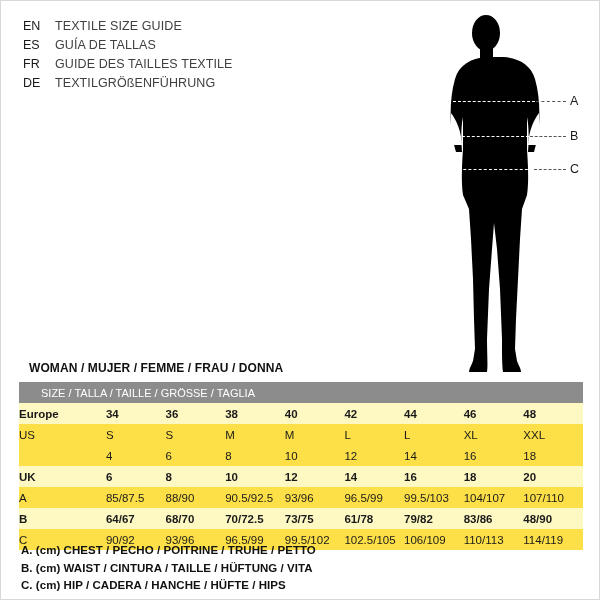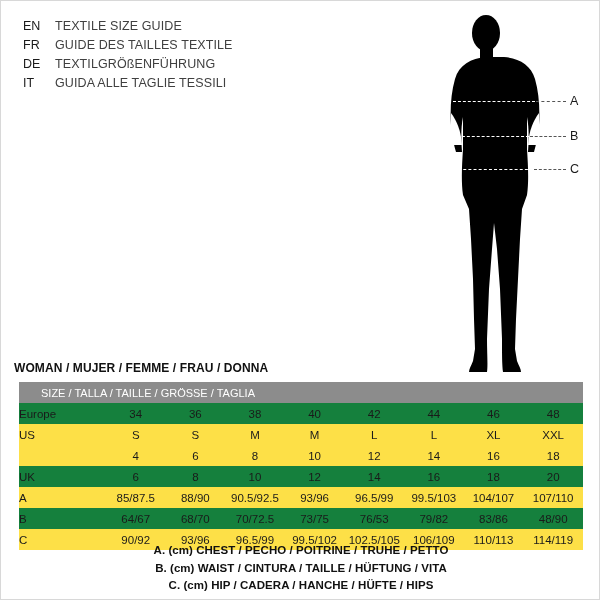"ES" div.langrow { html: none -> <div> <span>ES</span> <span>GUÍA DE TALLAS</span> </div> }
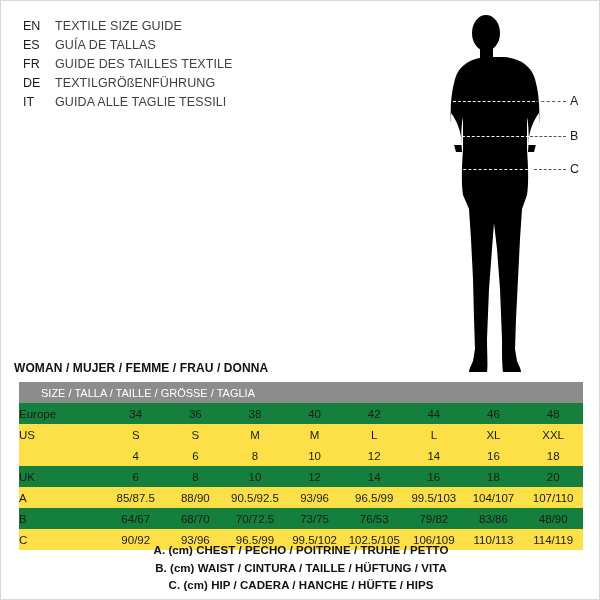"IT" div.langrow { html: <div> <span>IT</span> <span>GUIDA ALLE TAGLIE TESSILI</span> </div> -> none }
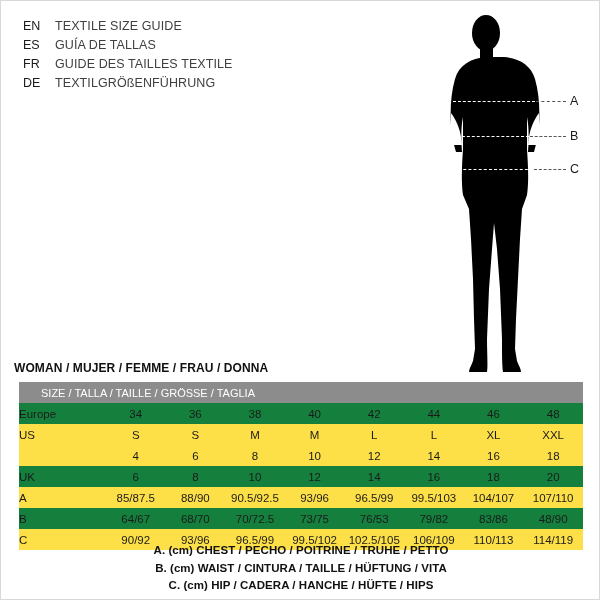"WOMAN / MUJER / FEMME" .woman-title { left: 13px -> 28px }
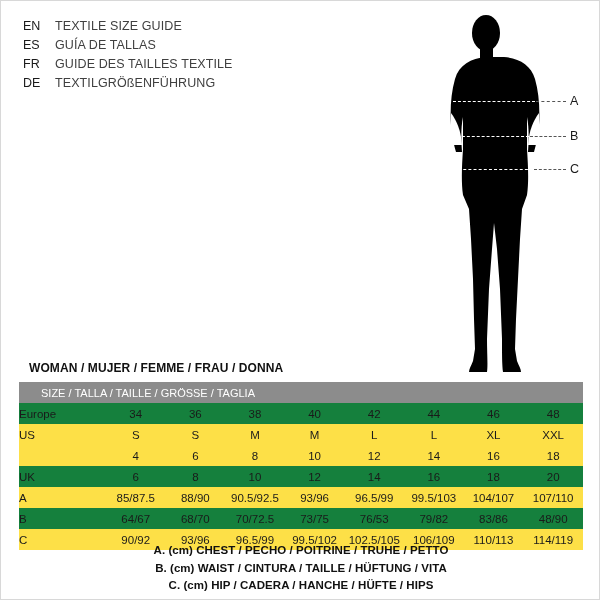"Europe" tr.shade td { background: #15803d -> #fef9c3; font-weight: none -> bold }
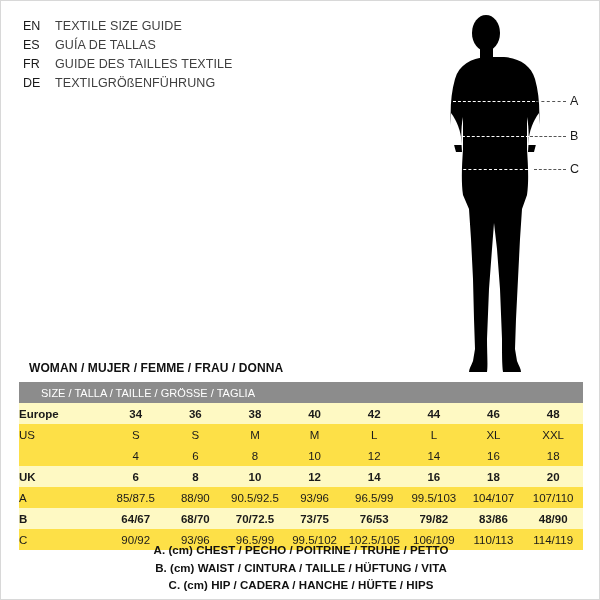"34" td.val { text-align: center -> left }
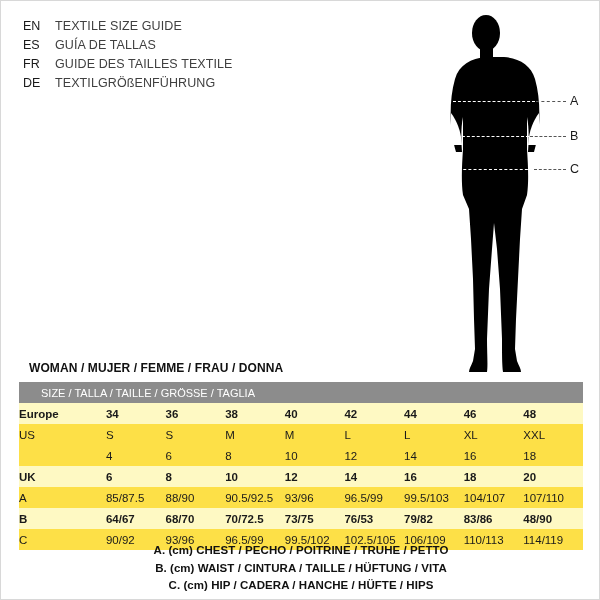"76/53" td.val { text: 76/53 -> 61/78 }
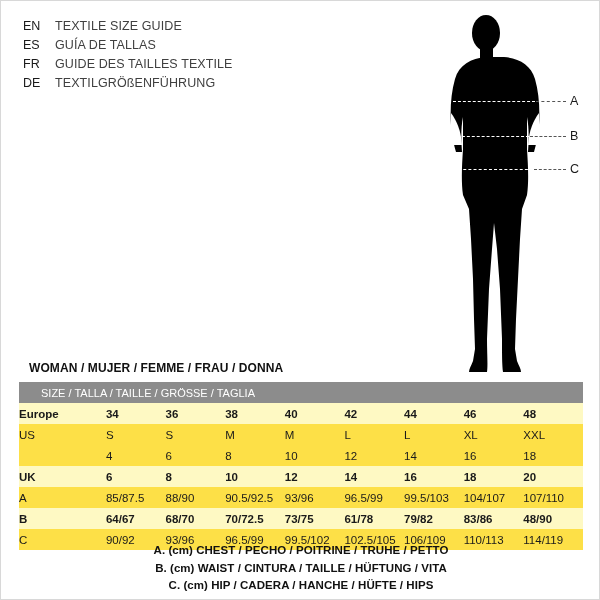"A. (cm) CHEST / PECHO" .notes { text-align: center -> none }
